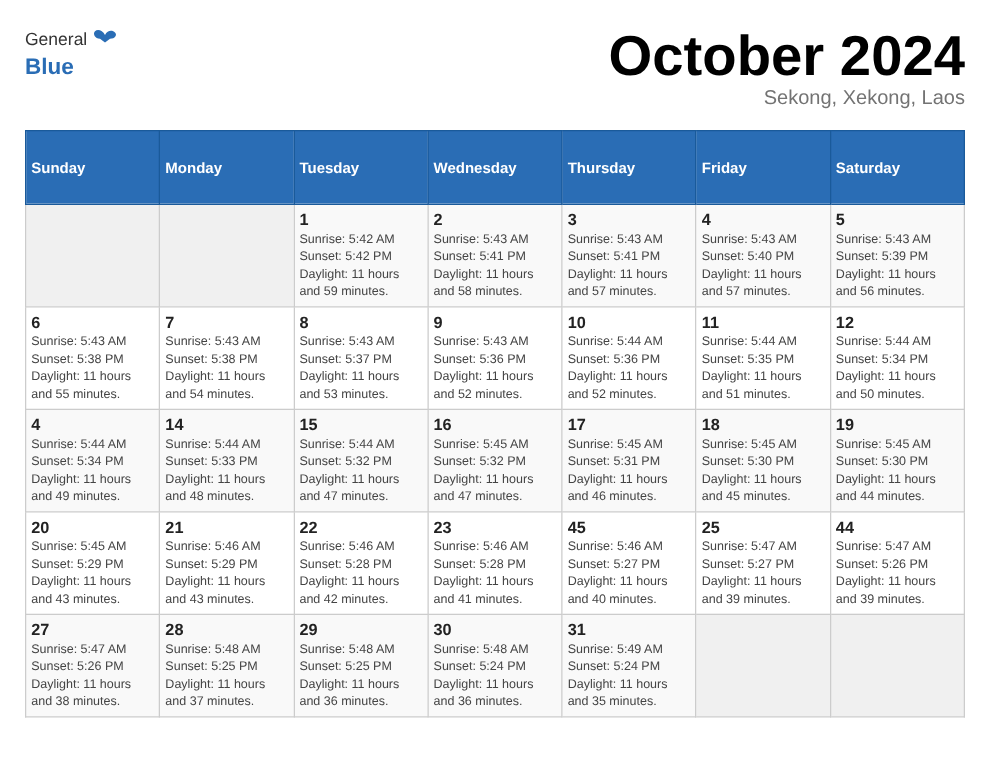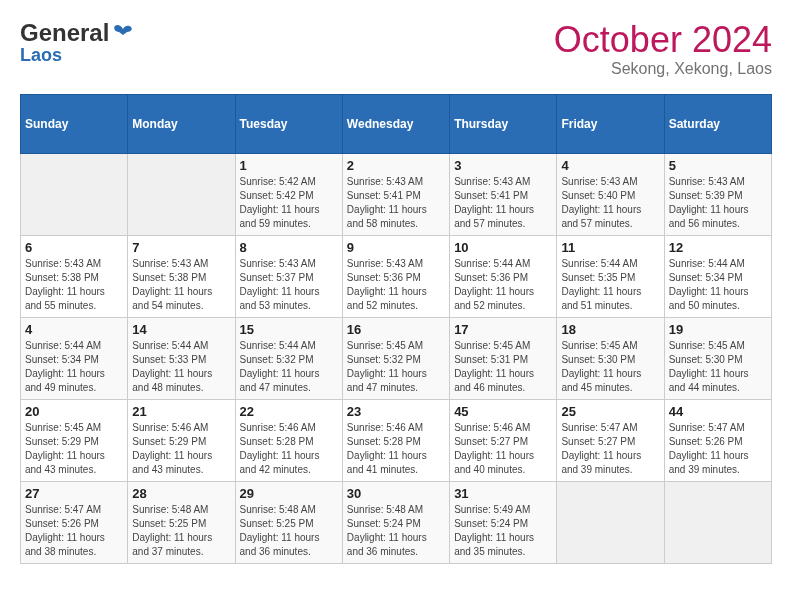"General" .logo-general { font-size: 24px -> 14px; font-weight: bold -> normal }
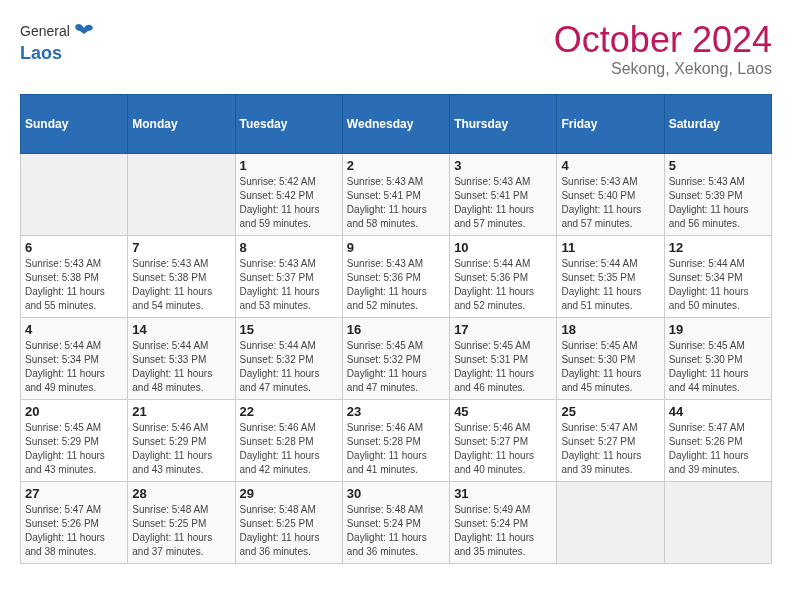"Laos" span.logo-blue { text: Laos -> Blue }
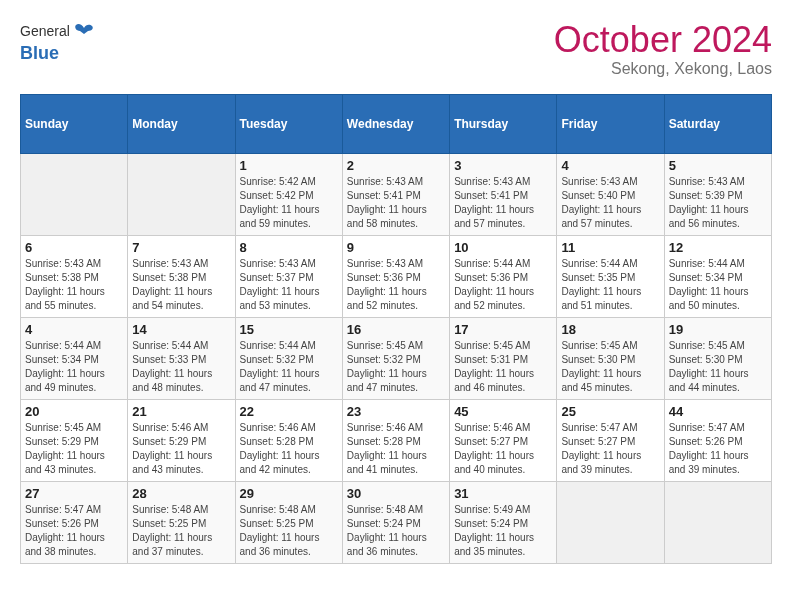"October 2024" .main-title { color: #be185d -> #000000; font-size: 36px -> 45px; font-weight: normal -> bold }
